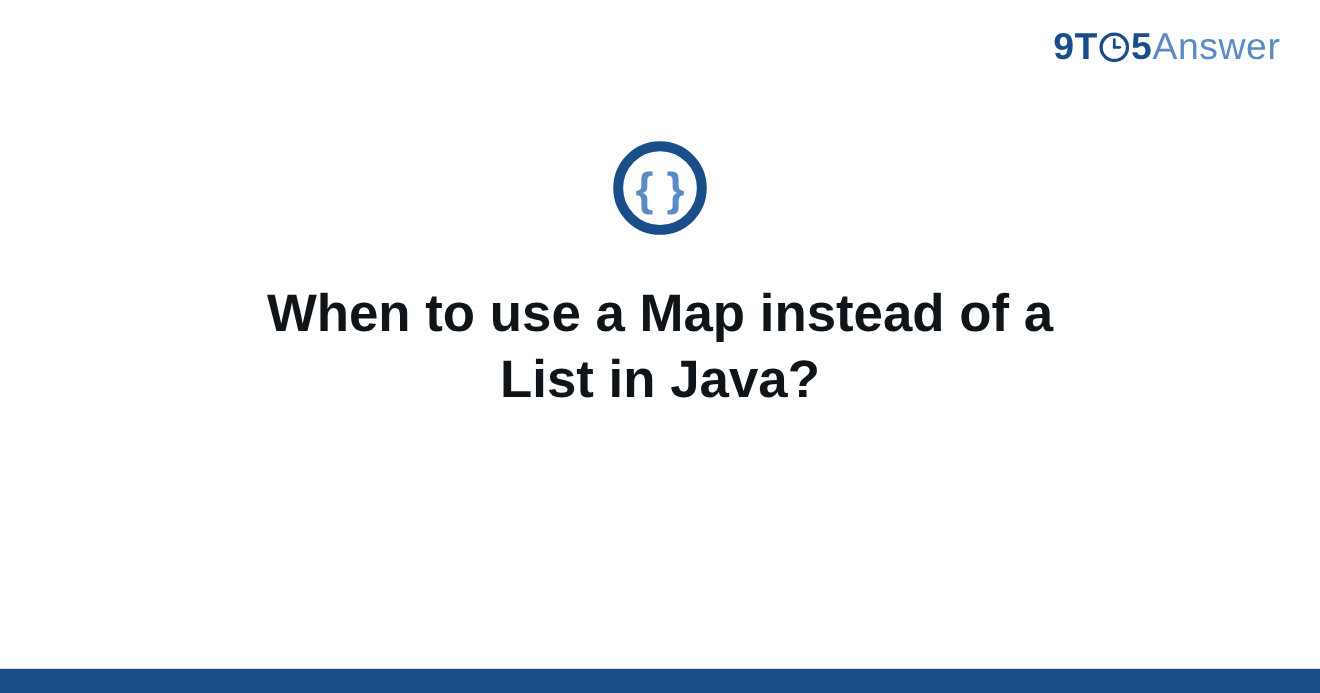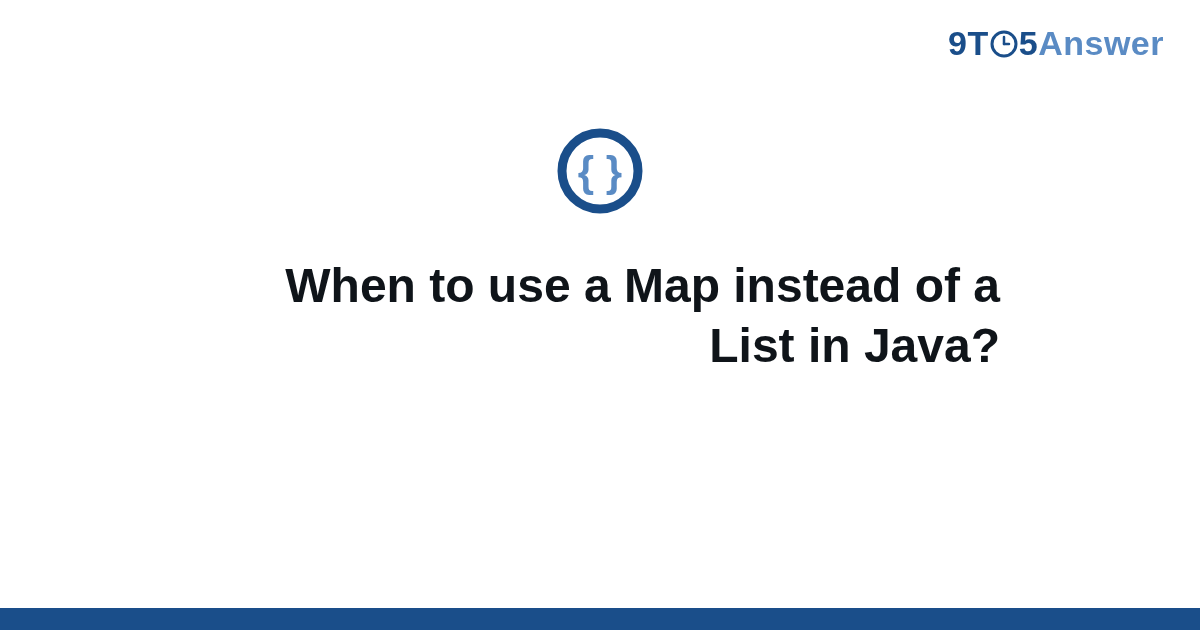"Answer" .logo .answer { font-weight: 700 -> 400 }
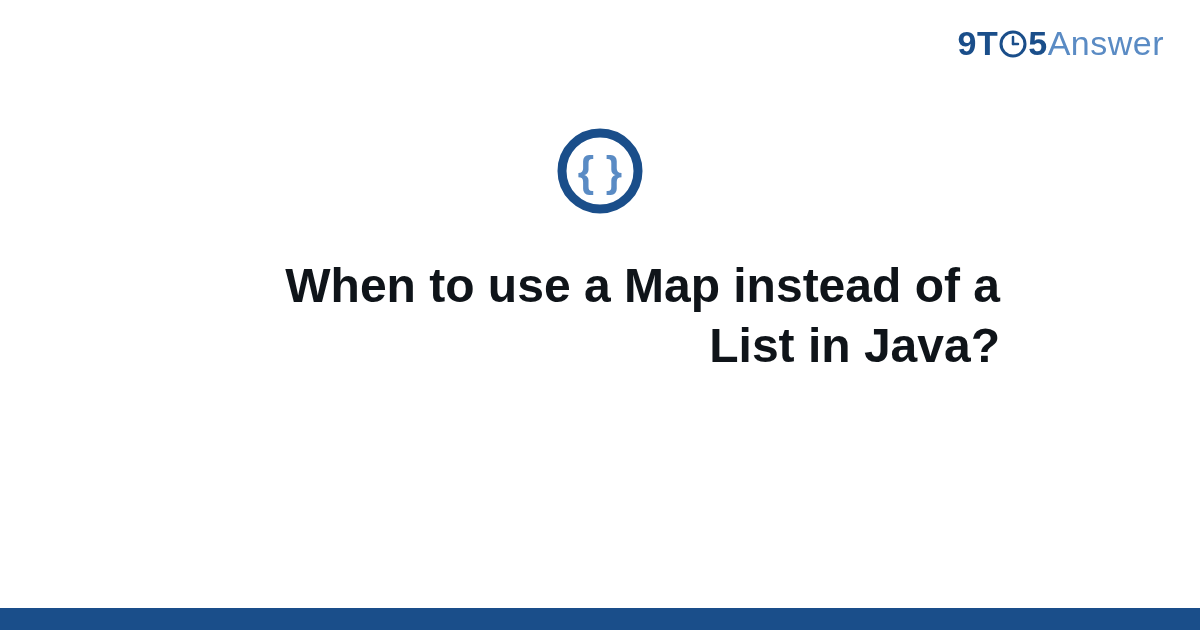"When to use a Map" .heading { text-align: right -> center }
